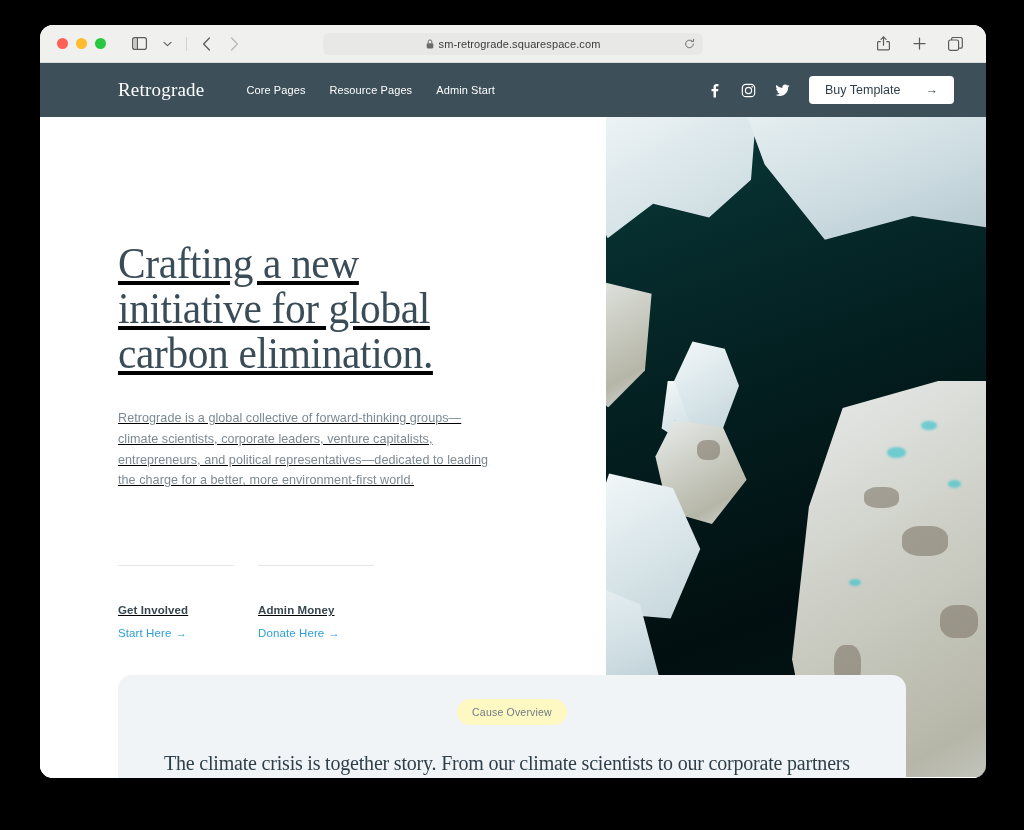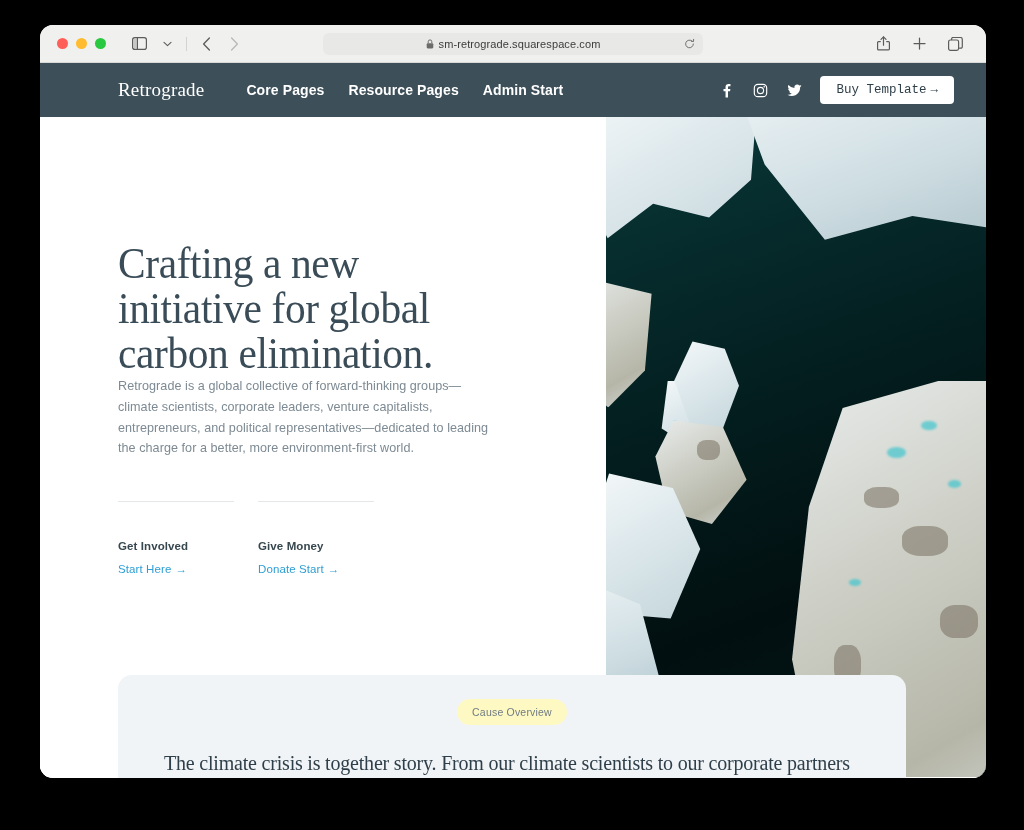"Core Pages" .nav-link { font-size: 14px -> 11px; font-weight: bold -> normal }
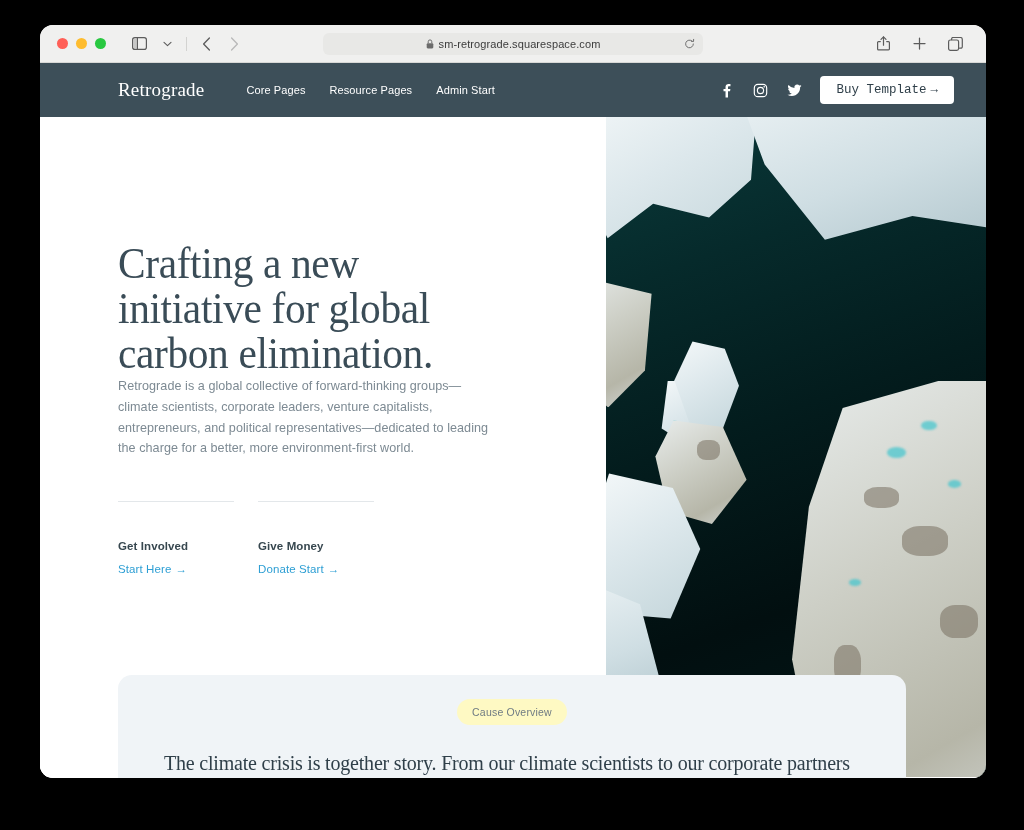"Buy Template" .buy-btn { font-family: Liberation Mono, monospace -> Liberation Sans, sans-serif; gap: 4px -> 25px }
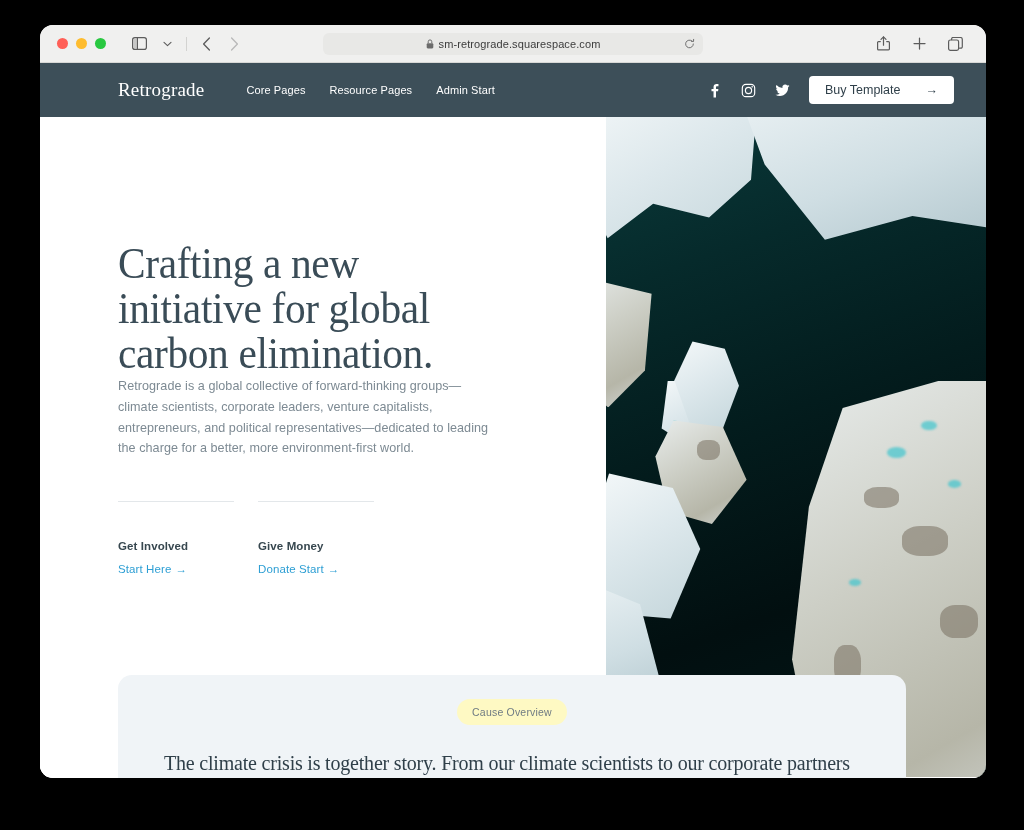"Crafting a new" .hero { text-decoration: none -> underline }
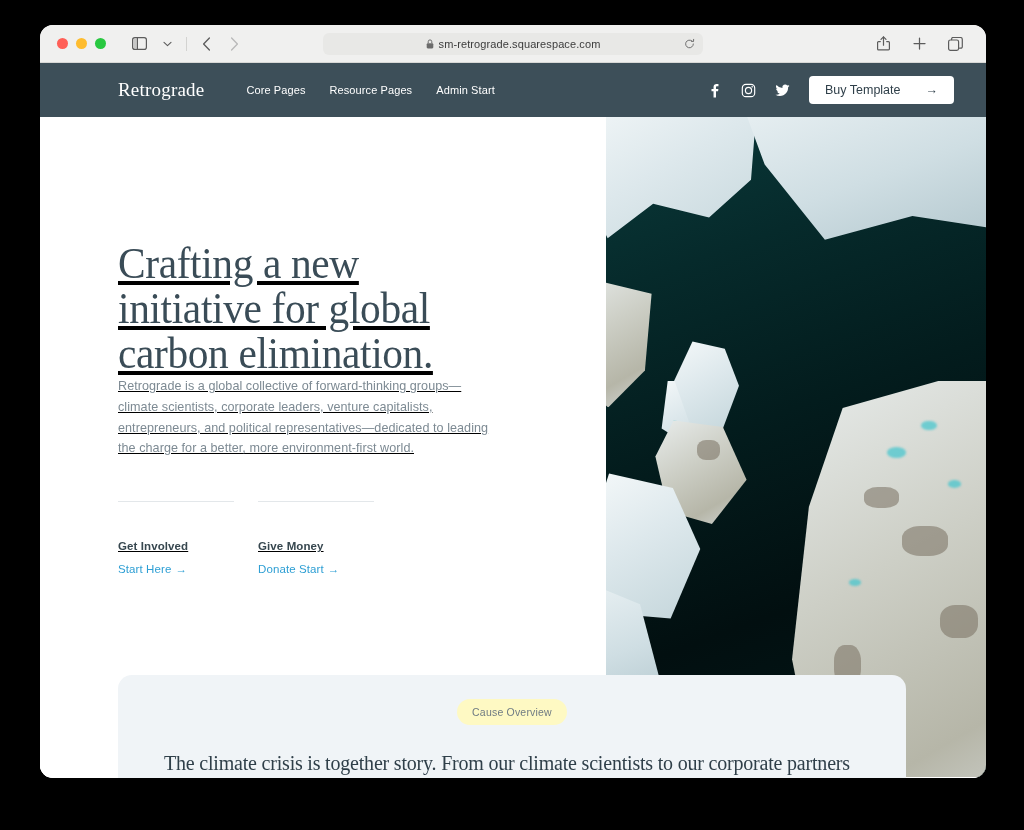"Retrograde is a global collective" .lede { margin-top: none -> 32px }
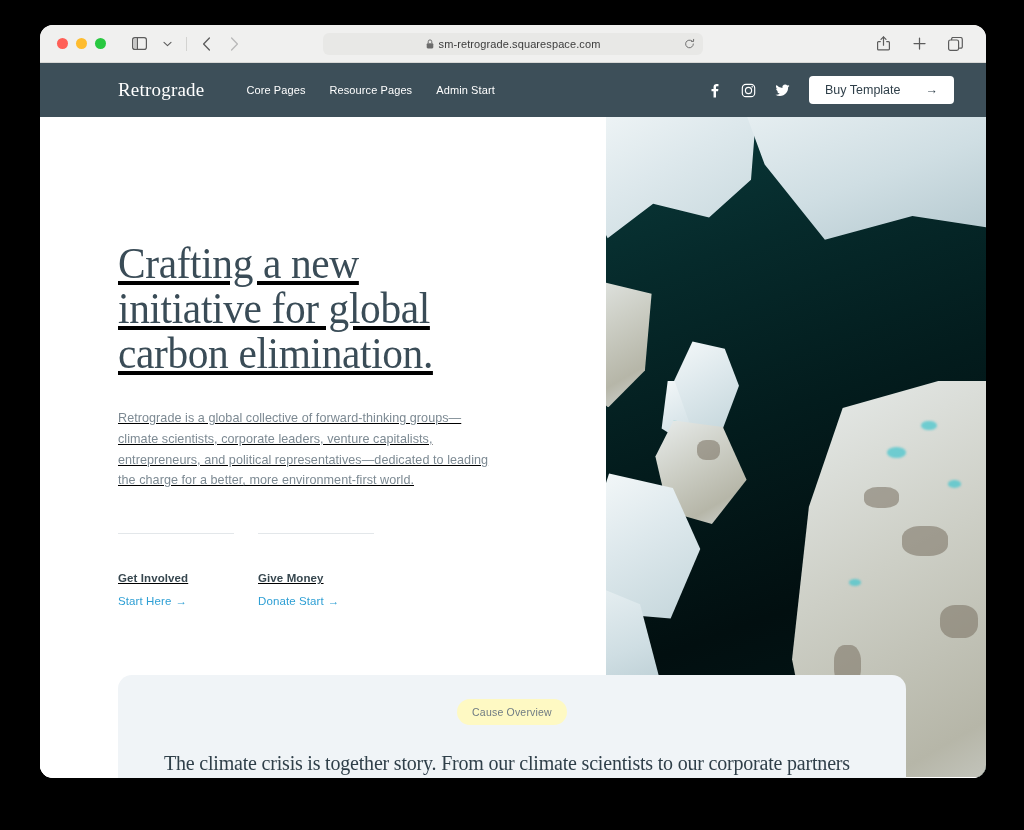"Get Involved" .cta-col { margin-top: none -> 32px }
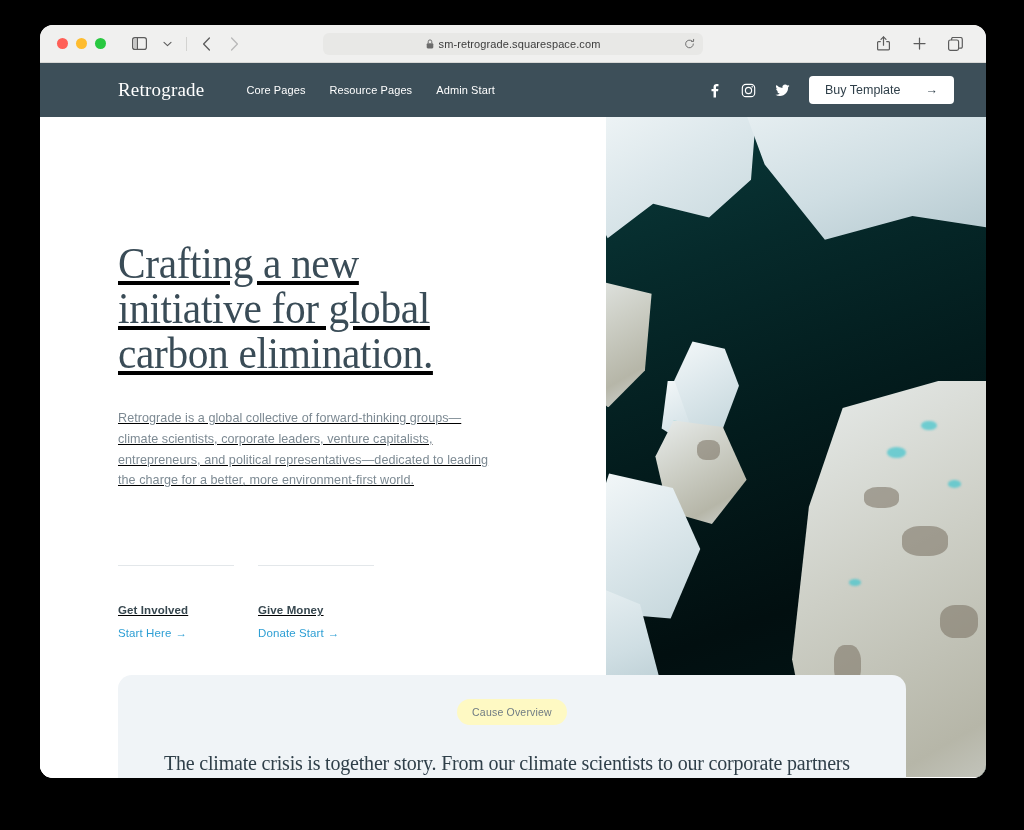"Give Money" div.cta-title { text: Give -> Admin }
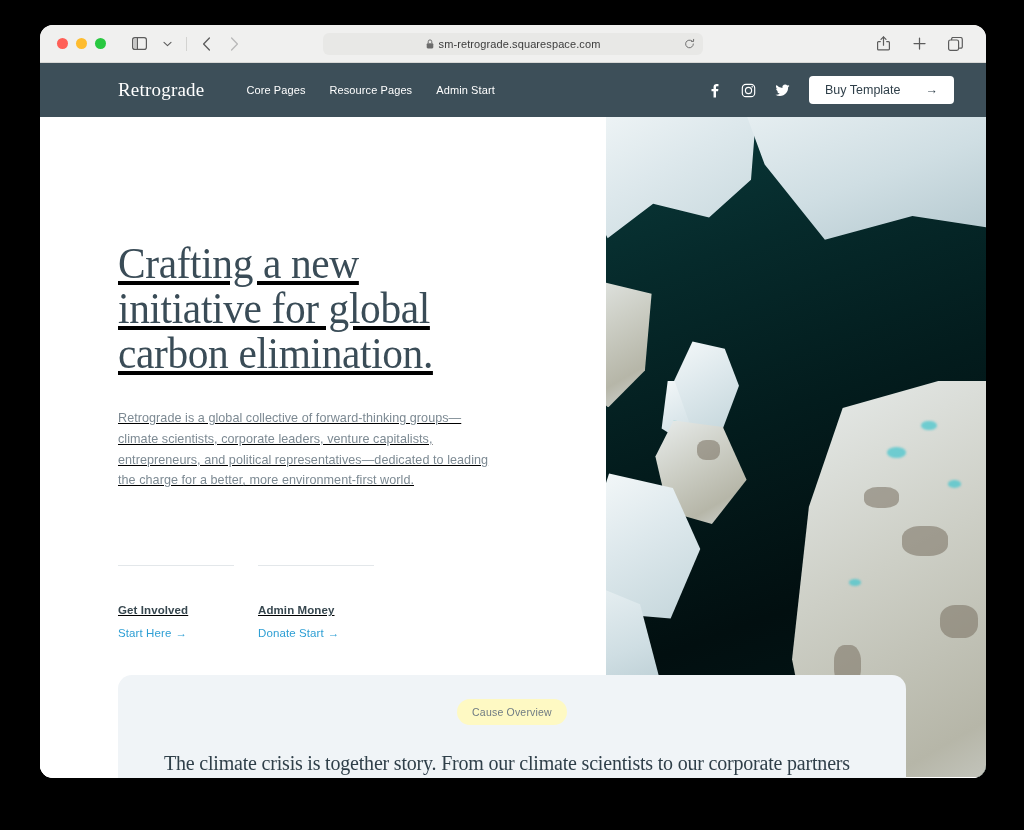"Donate Start" span { text: Start -> Here }
